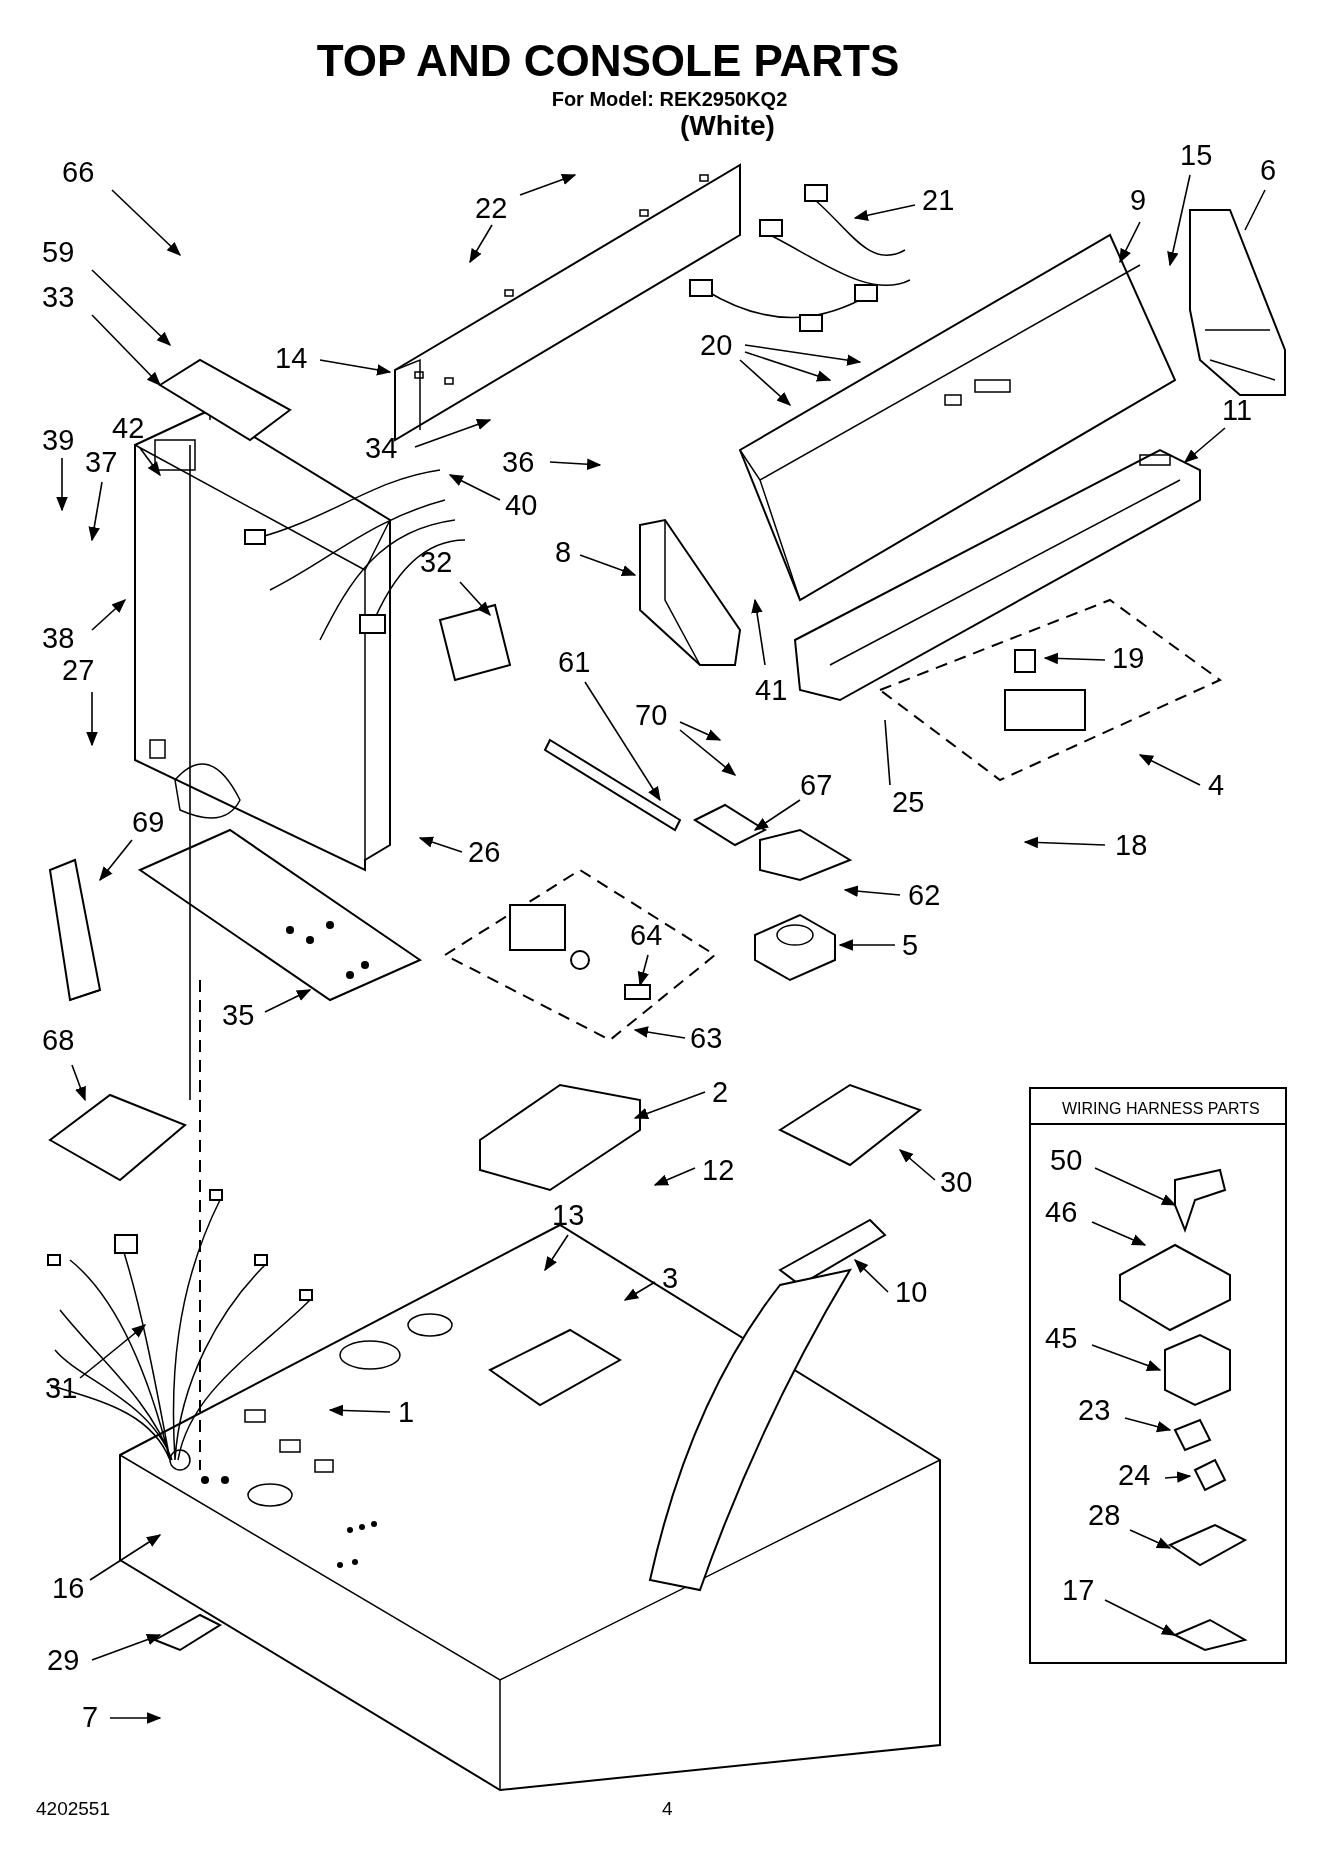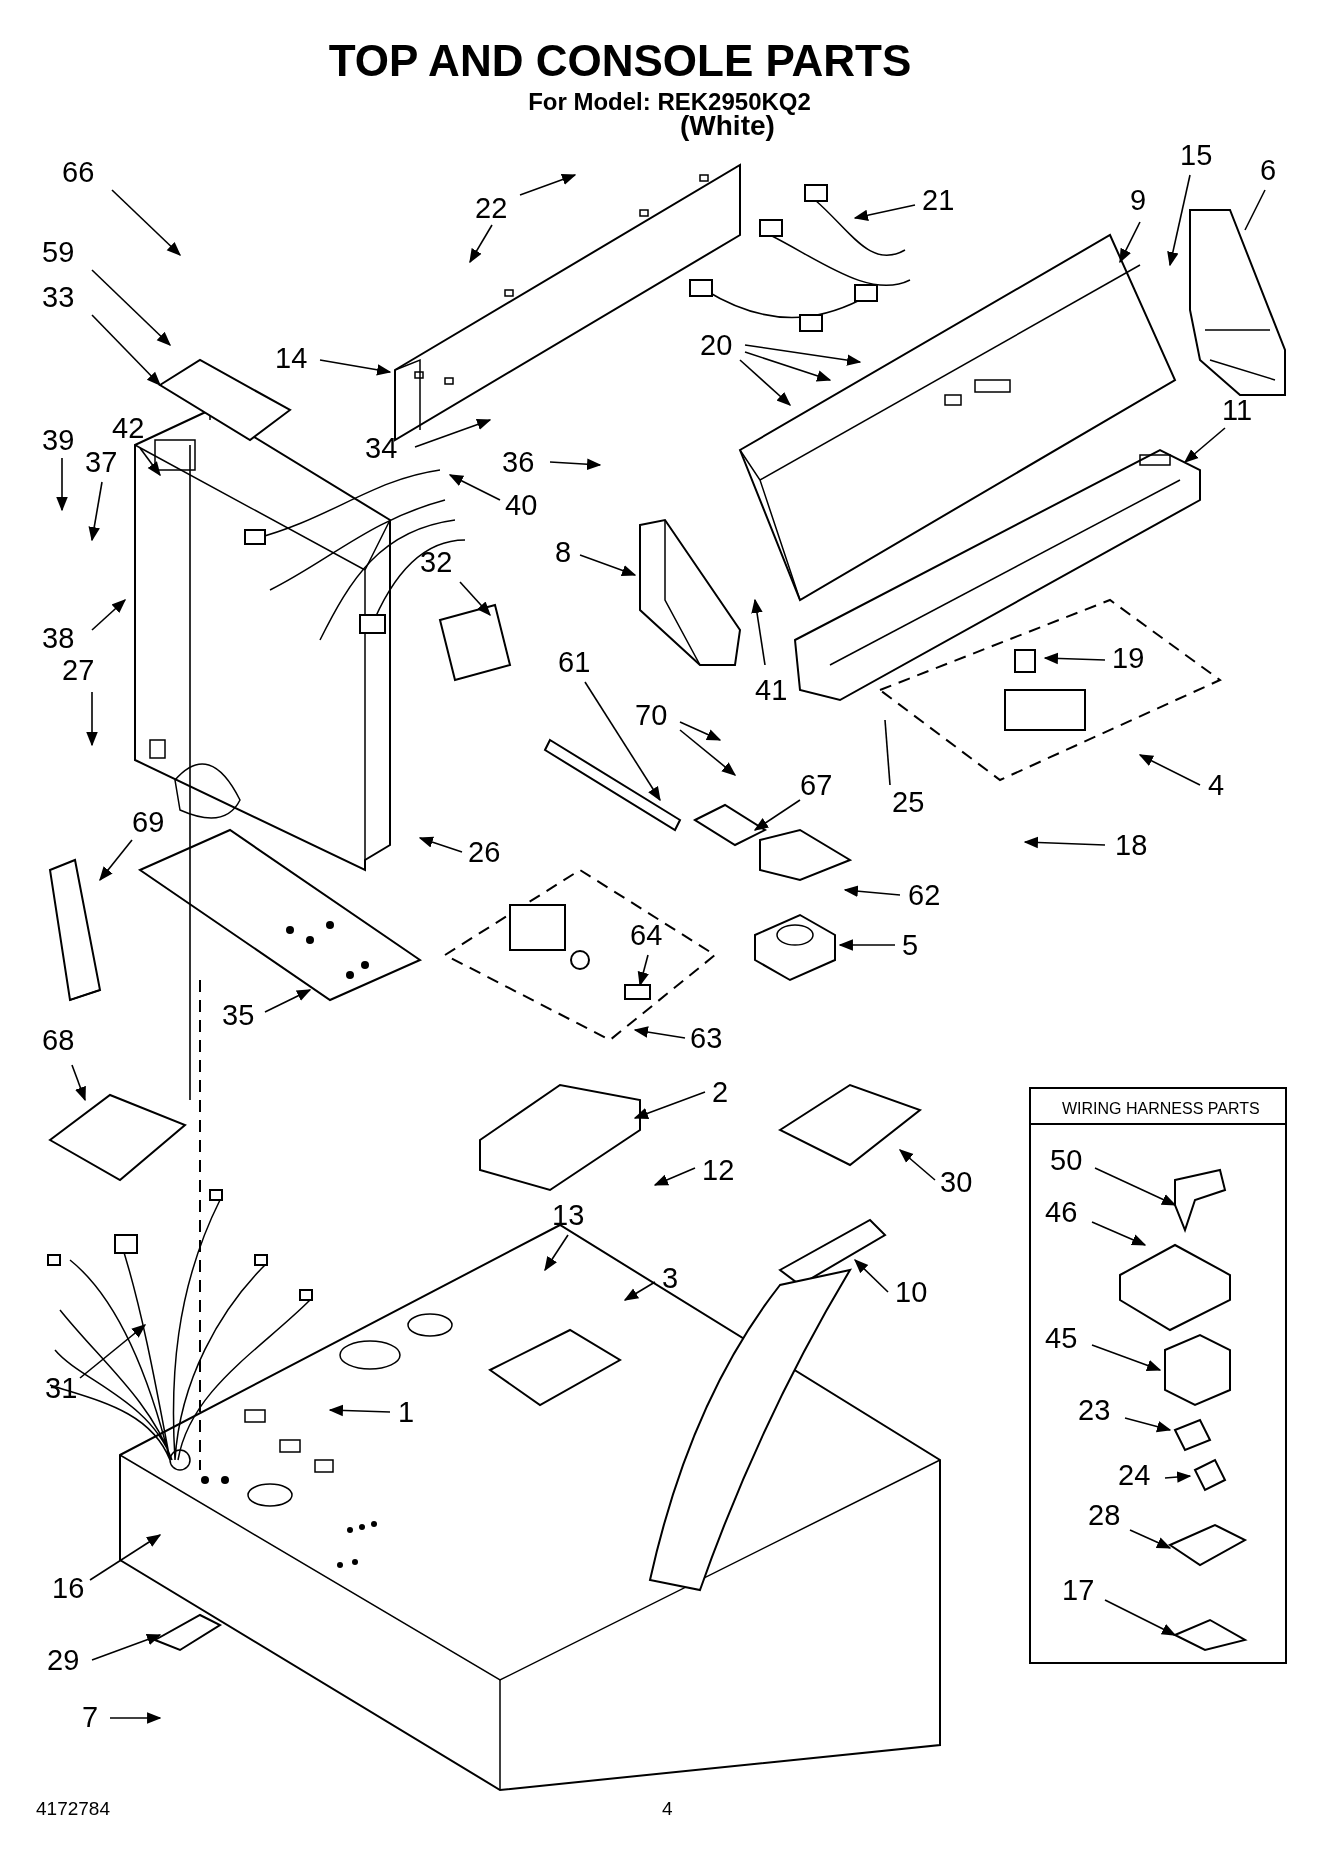"TOP AND CONSOLE PARTS" #title { left: 12px -> 0 }
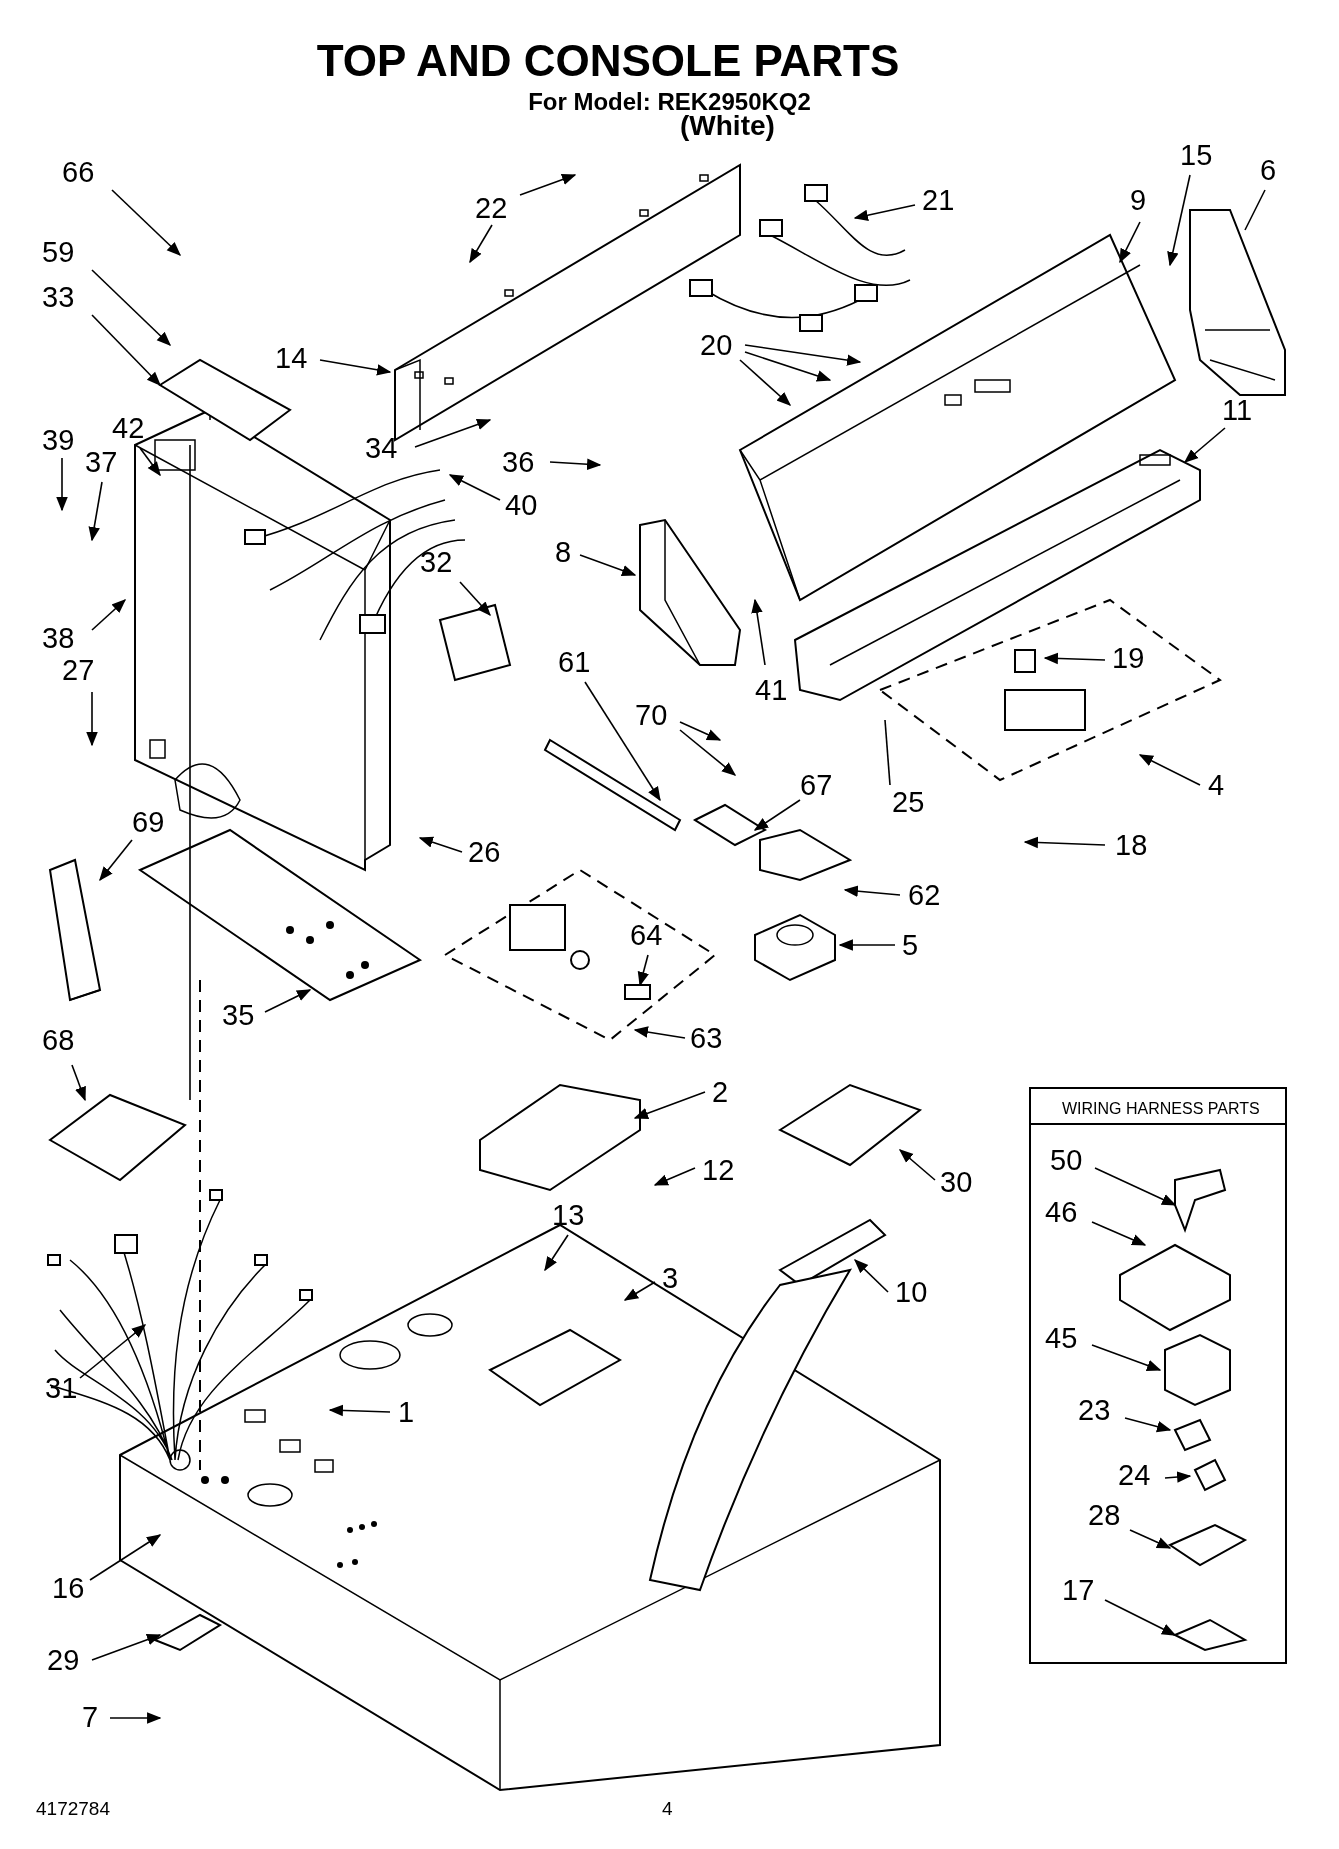"For Model: REK2950KQ2" #model { font-size: 24px -> 20px }
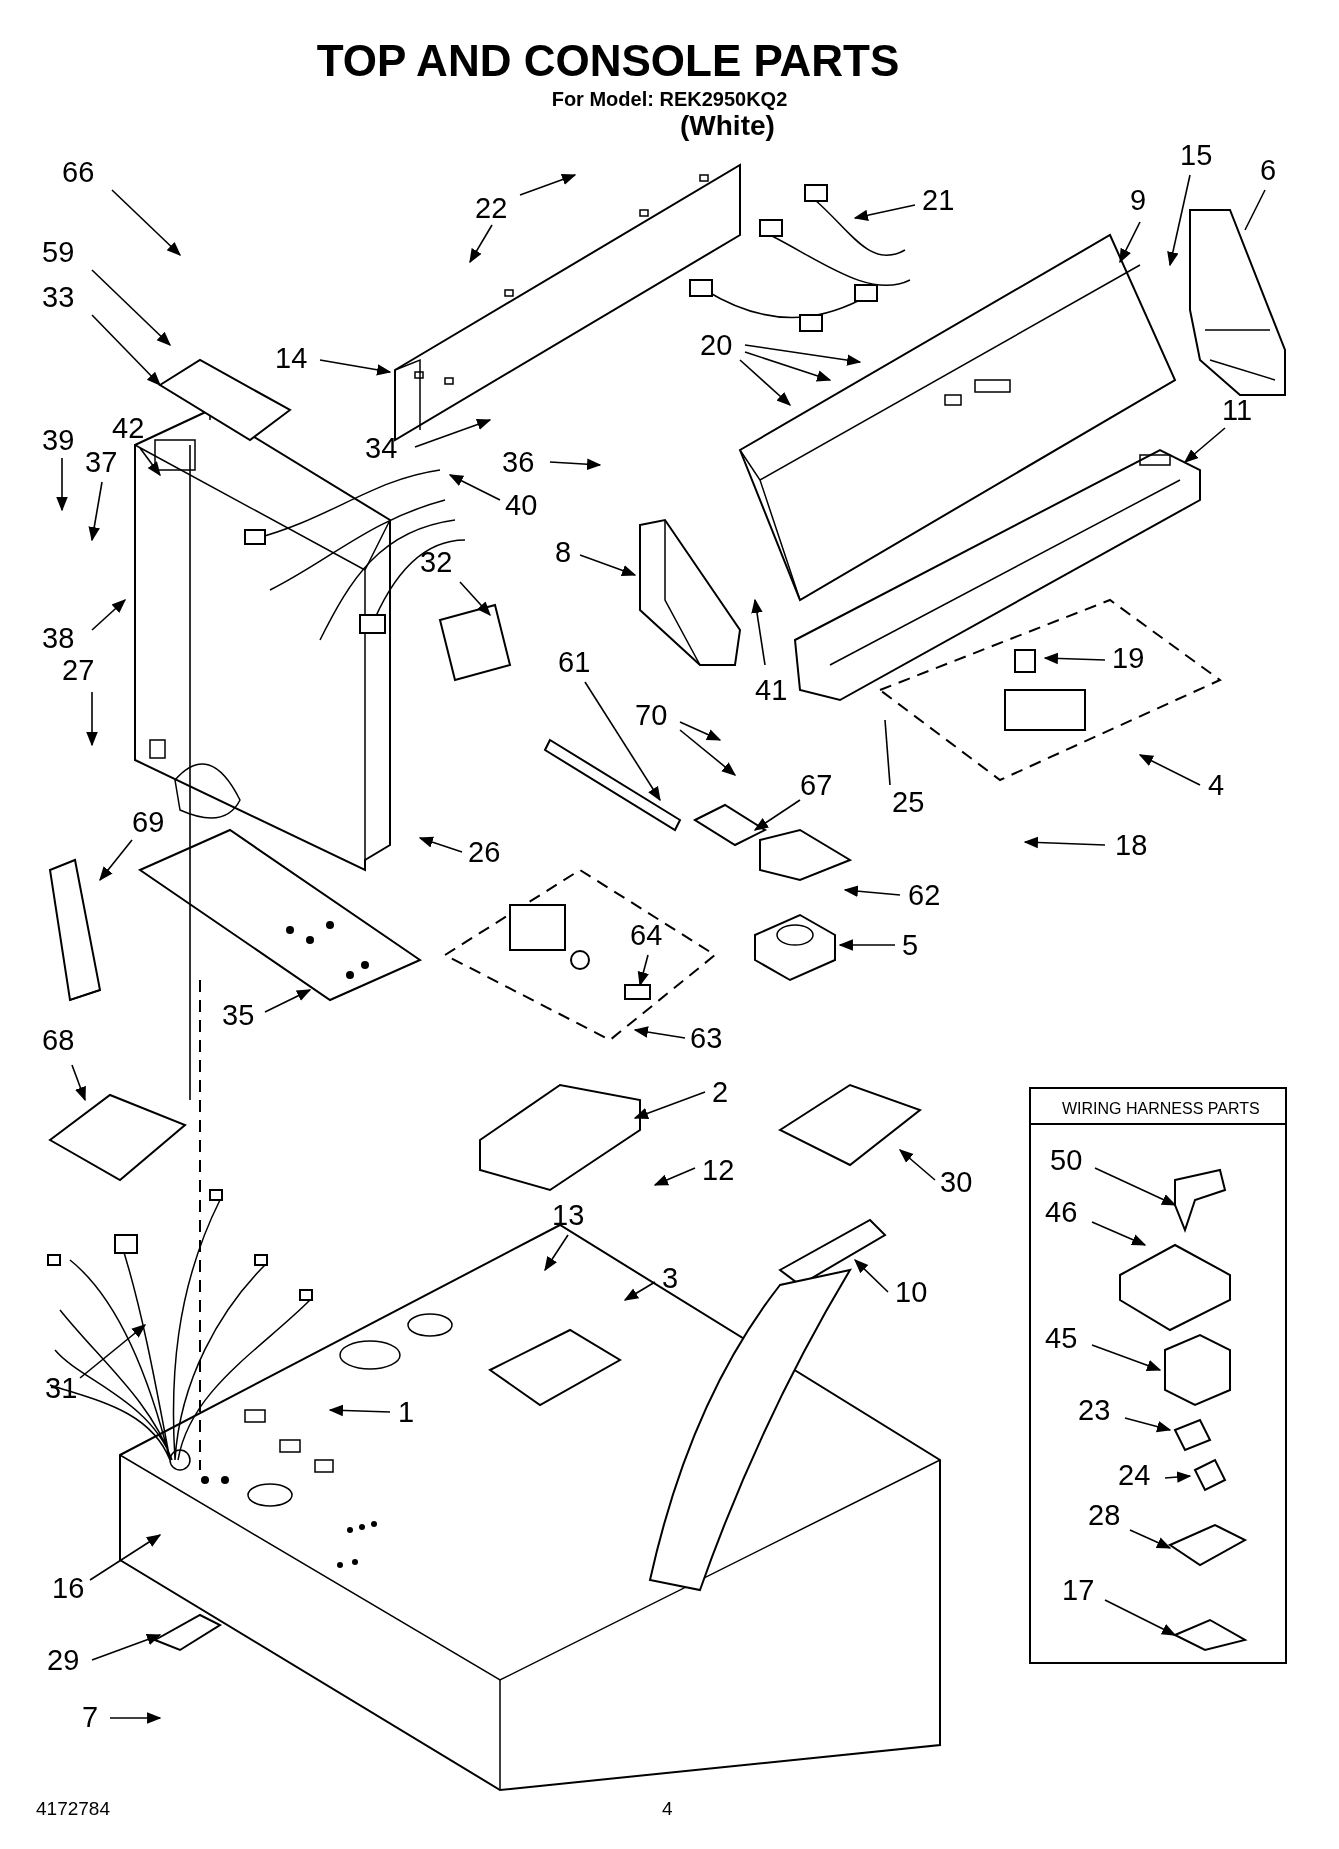"4172784" div { text: 4172784 -> 4202551 }
